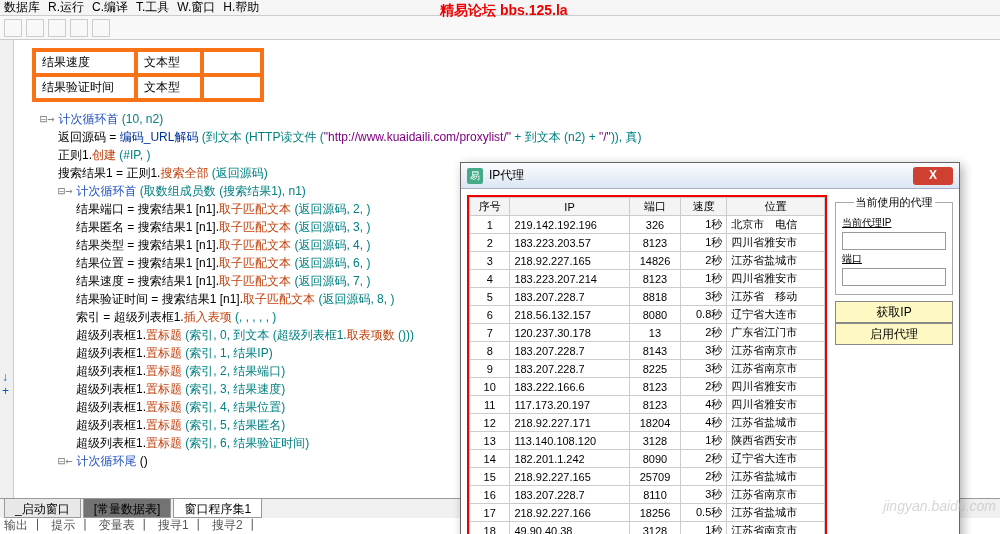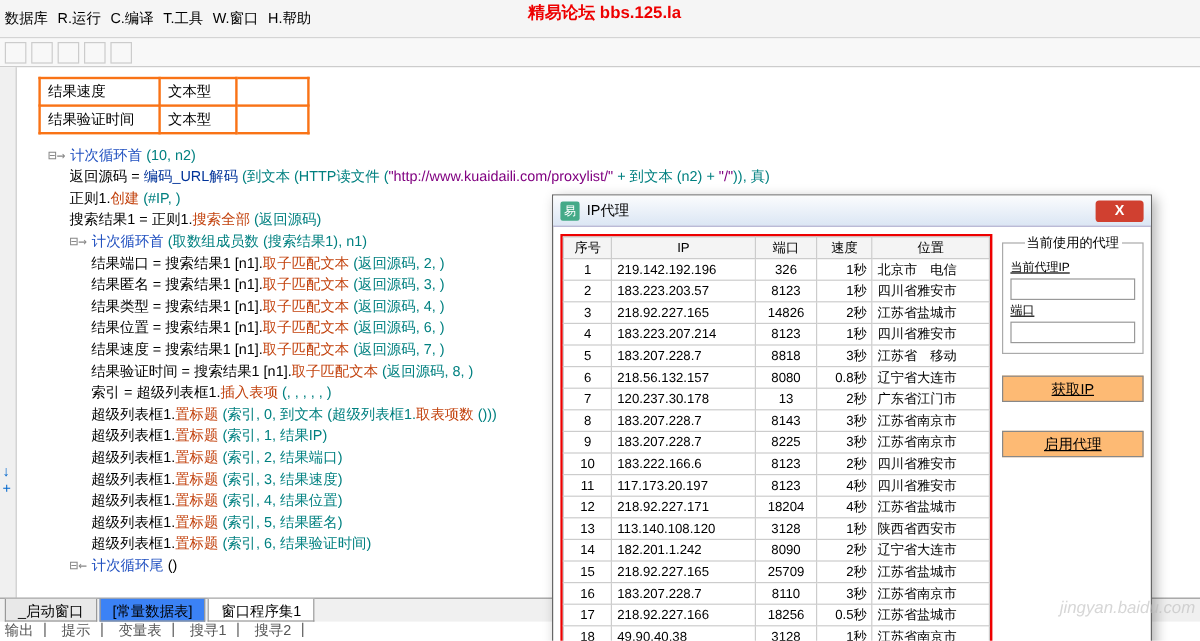"数据库" .menubar { height: 32px -> 16px }
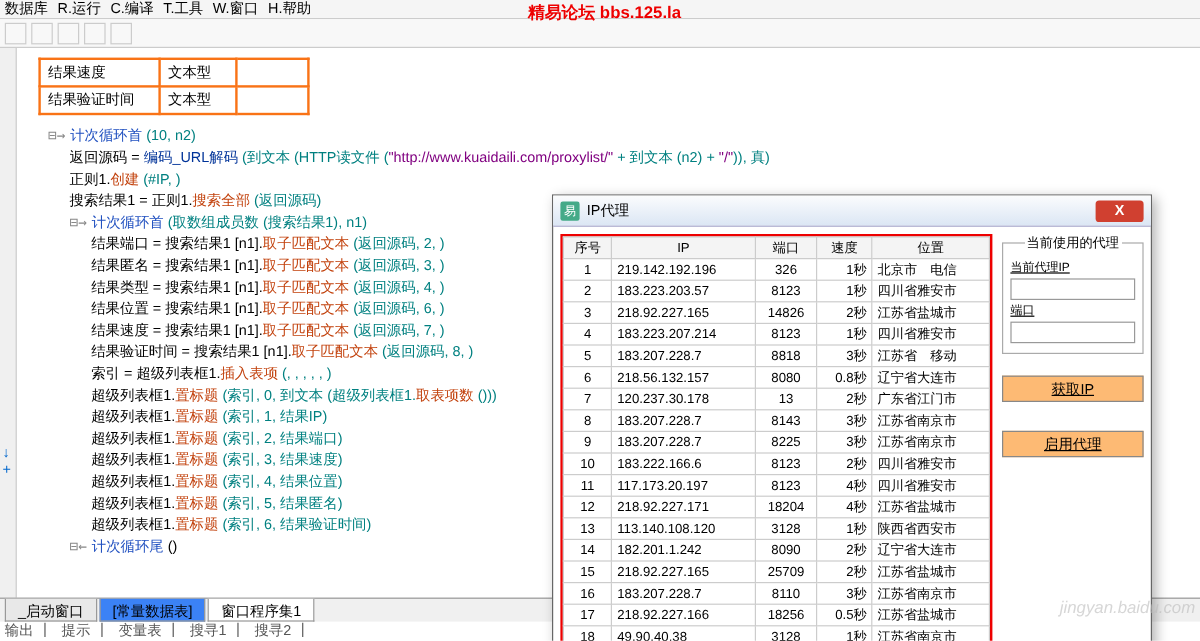"结果速度" .prop-table td { border: 2px solid #f97316 -> 4px solid #f97316 }
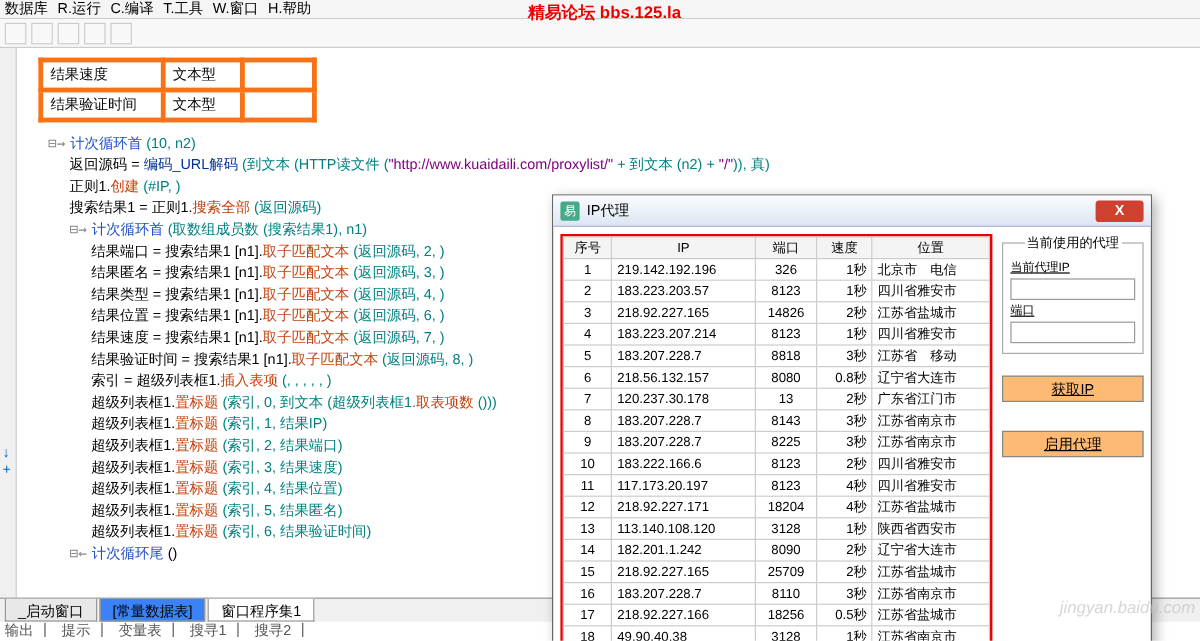"获取IP" .btn { background: #fdba74 -> #fef9c3; margin: 12px 0 -> 0 0; text-decoration: underline -> none }
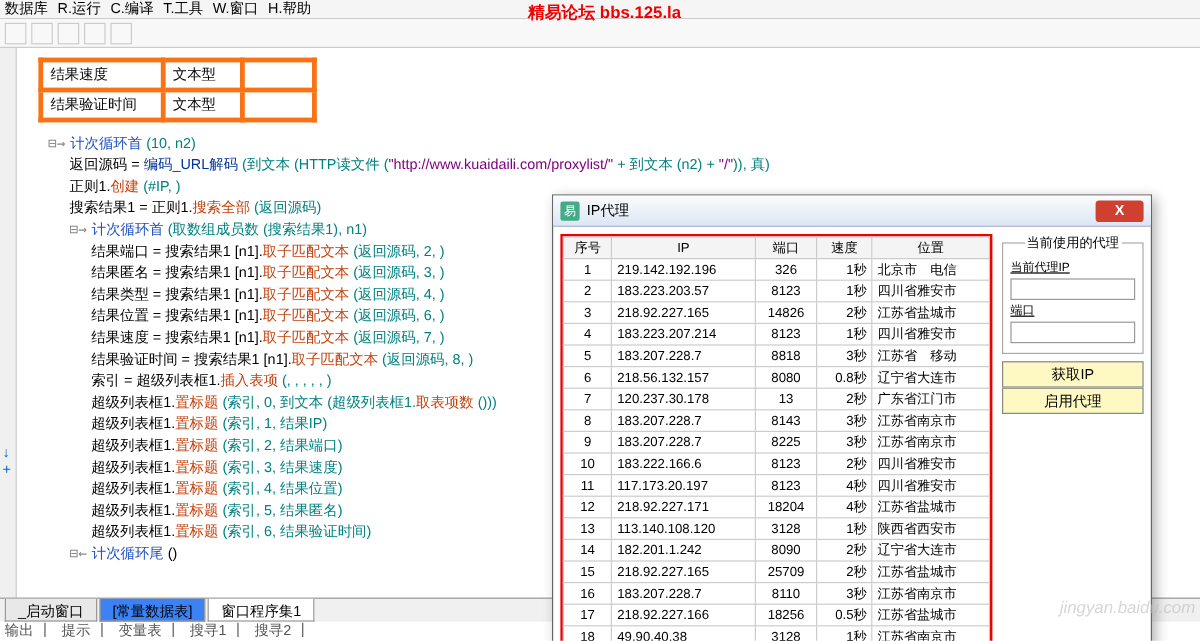"[常量数据表]" .tab.yellow { background: #3b82f6 -> #737373 }
